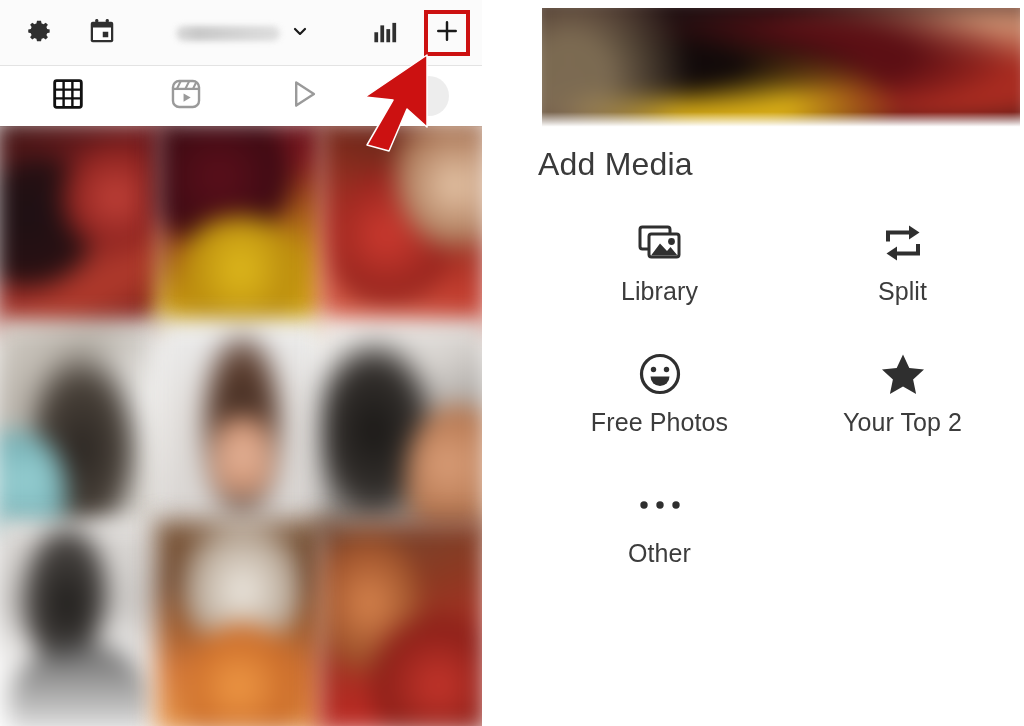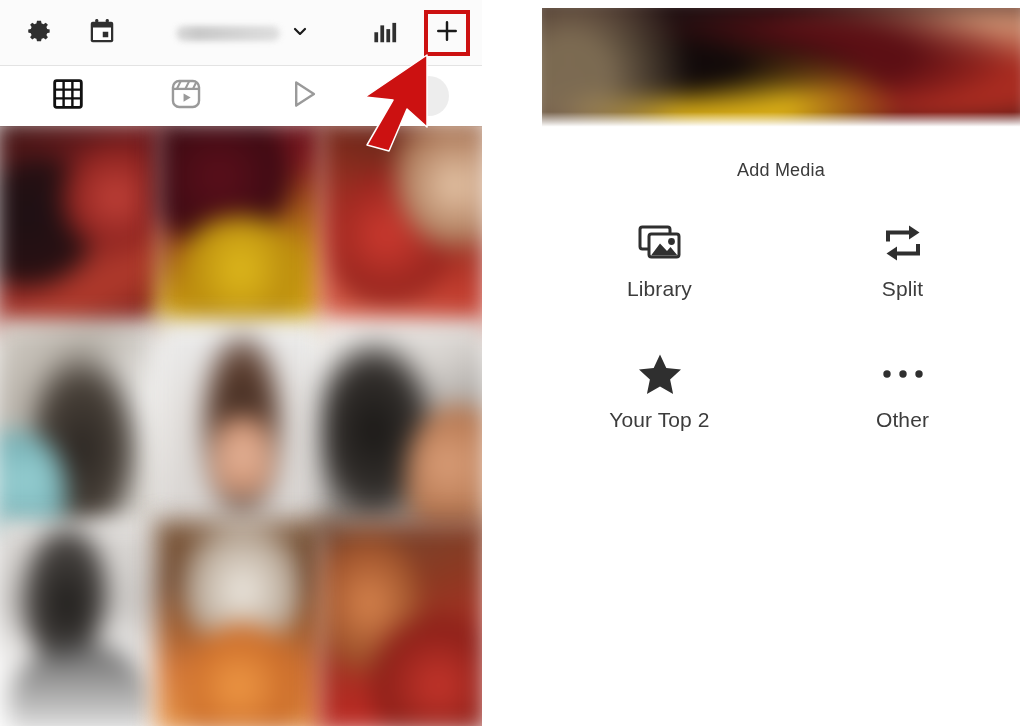"Add Media" .sheet-title { font-size: 18px -> 32px; text-align: center -> none; top: 160px -> 146px }
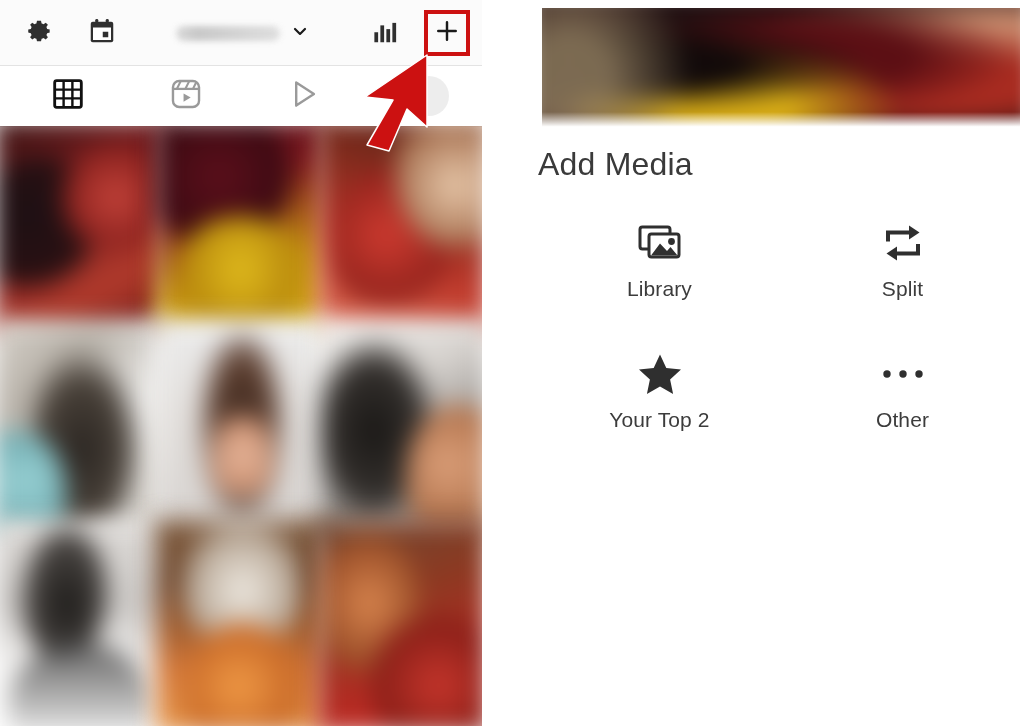"Library" .menu-label { font-size: 21px -> 25px }
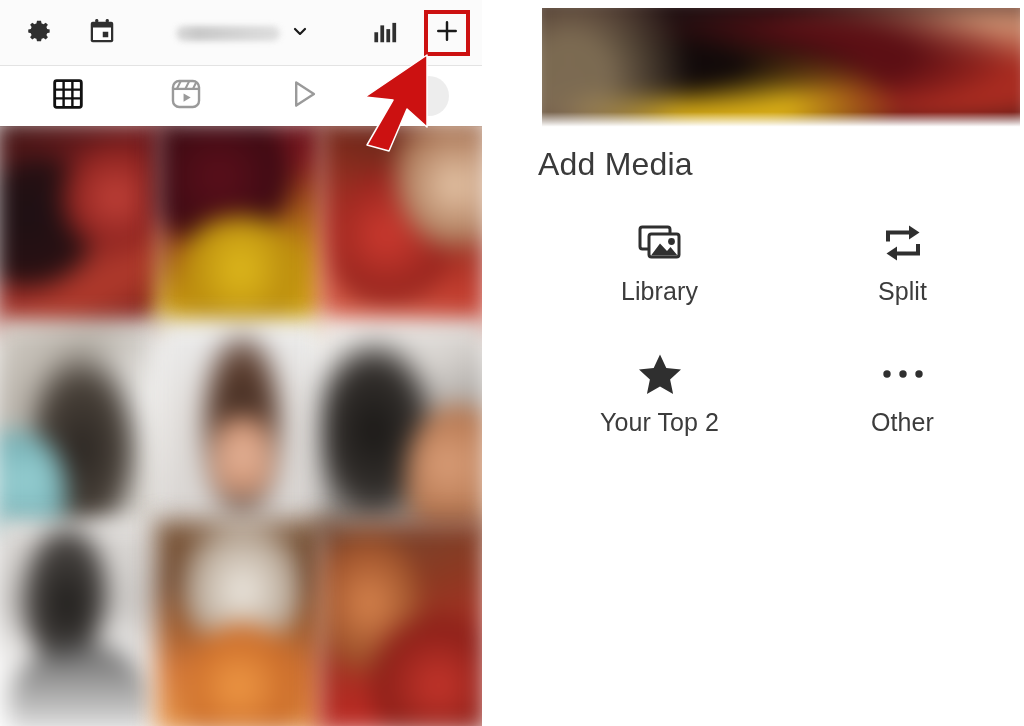"Free Photos" div.menu-cell { html: none -> <div> <span> <svg> <circle></circle> <circle></circle> <circle></circle> <path></path> </svg> </span> <span>Free Photos</span> </div> }
